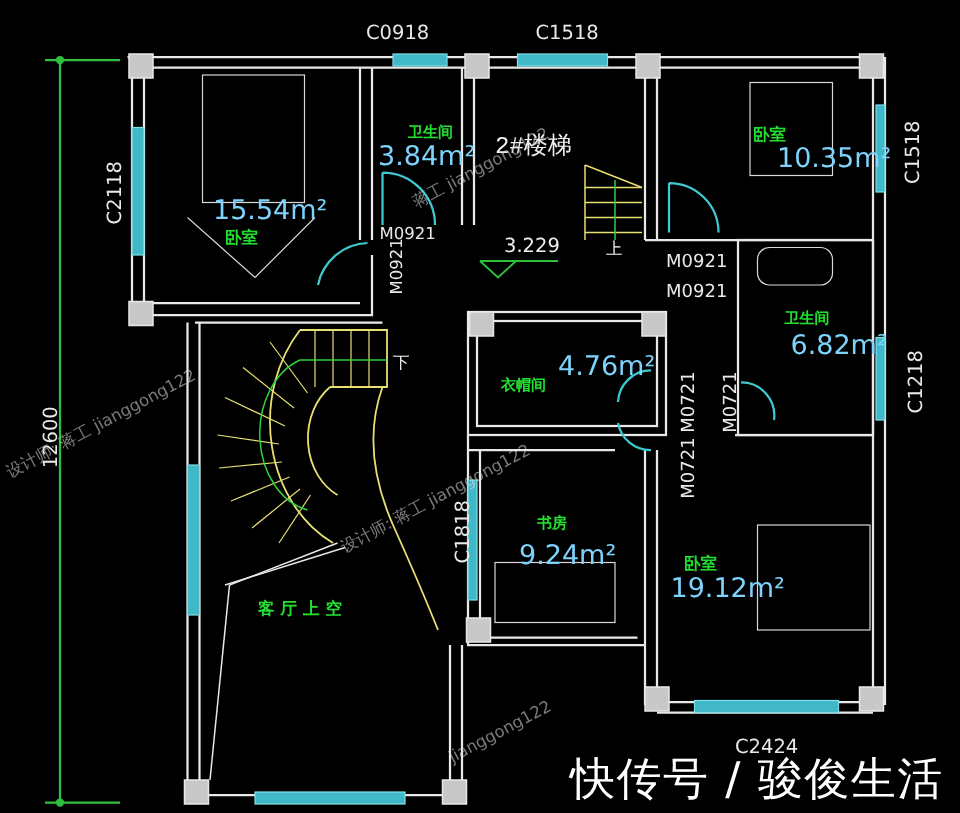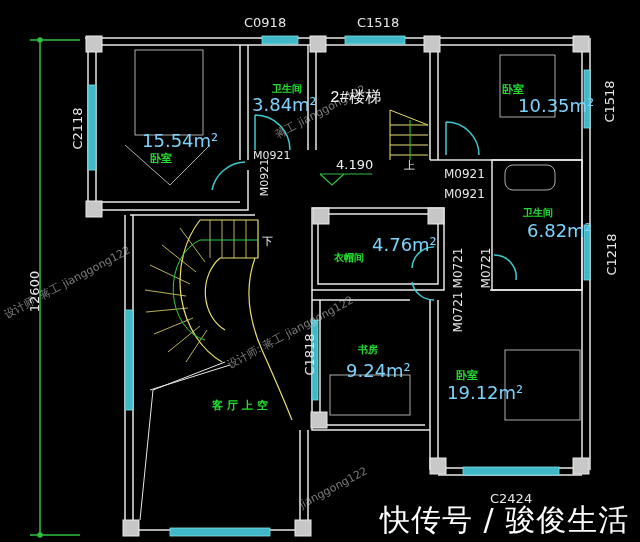"4.190" div.lbl { text: 4.190 -> 3.229 }
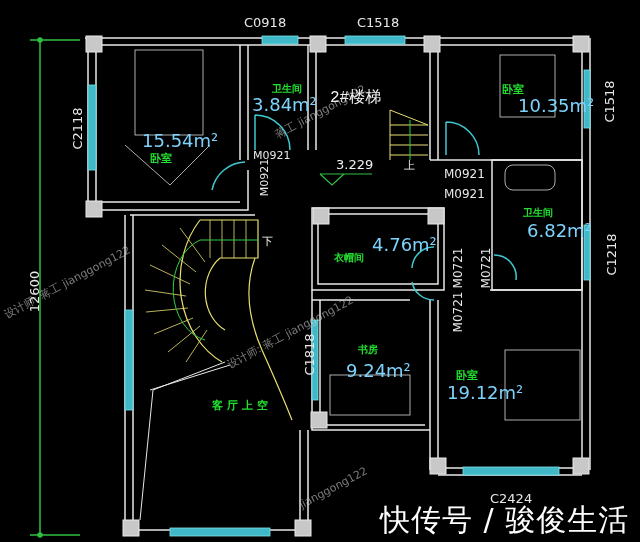"客厅上空" div.lbl { margin-left: 40px -> none }
